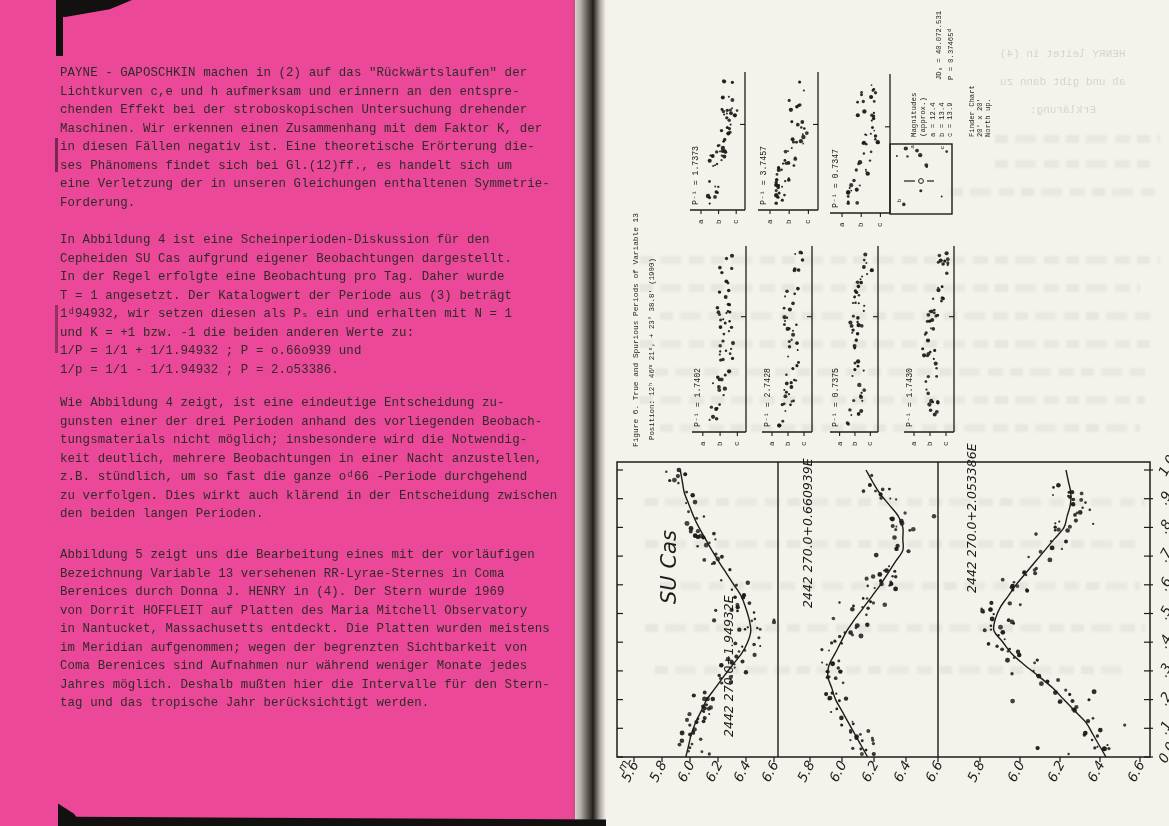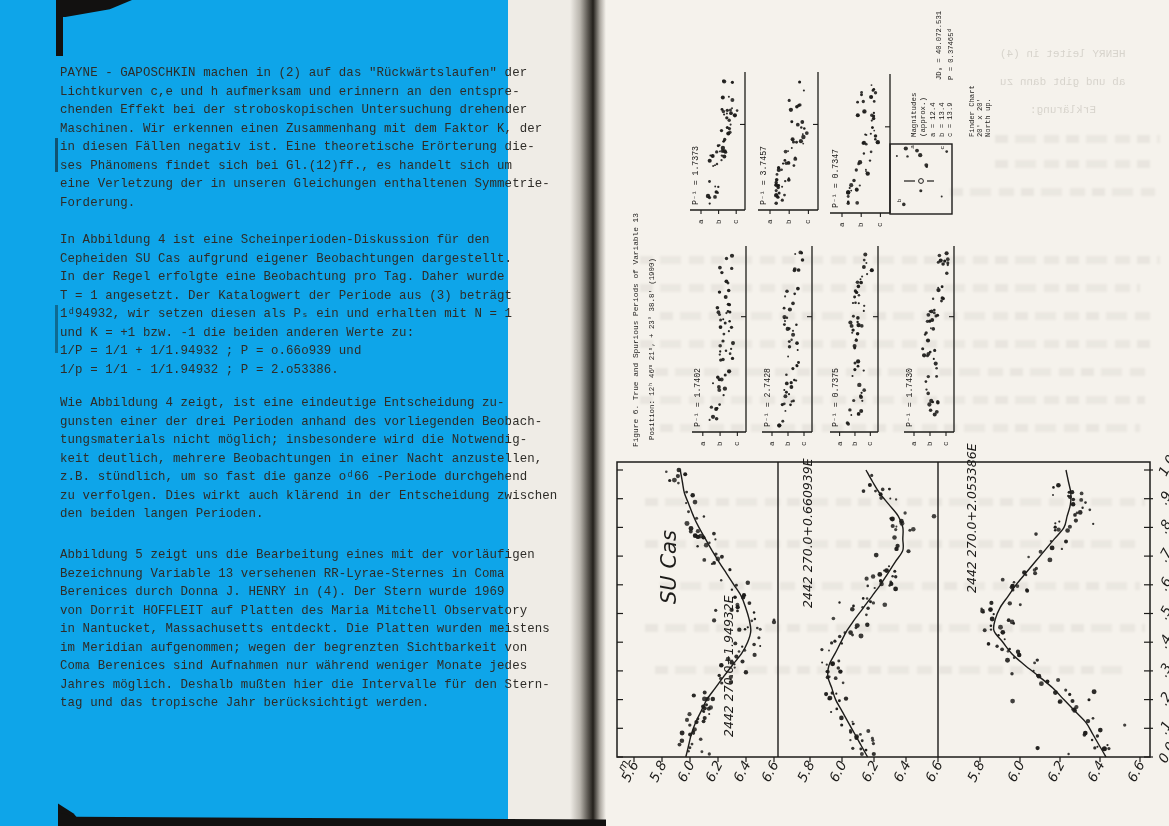"PAYNE - GAPOSCHKIN machen in" .page-left { background: #0ea5e9 -> #ec4899; width: 508px -> 575px }
